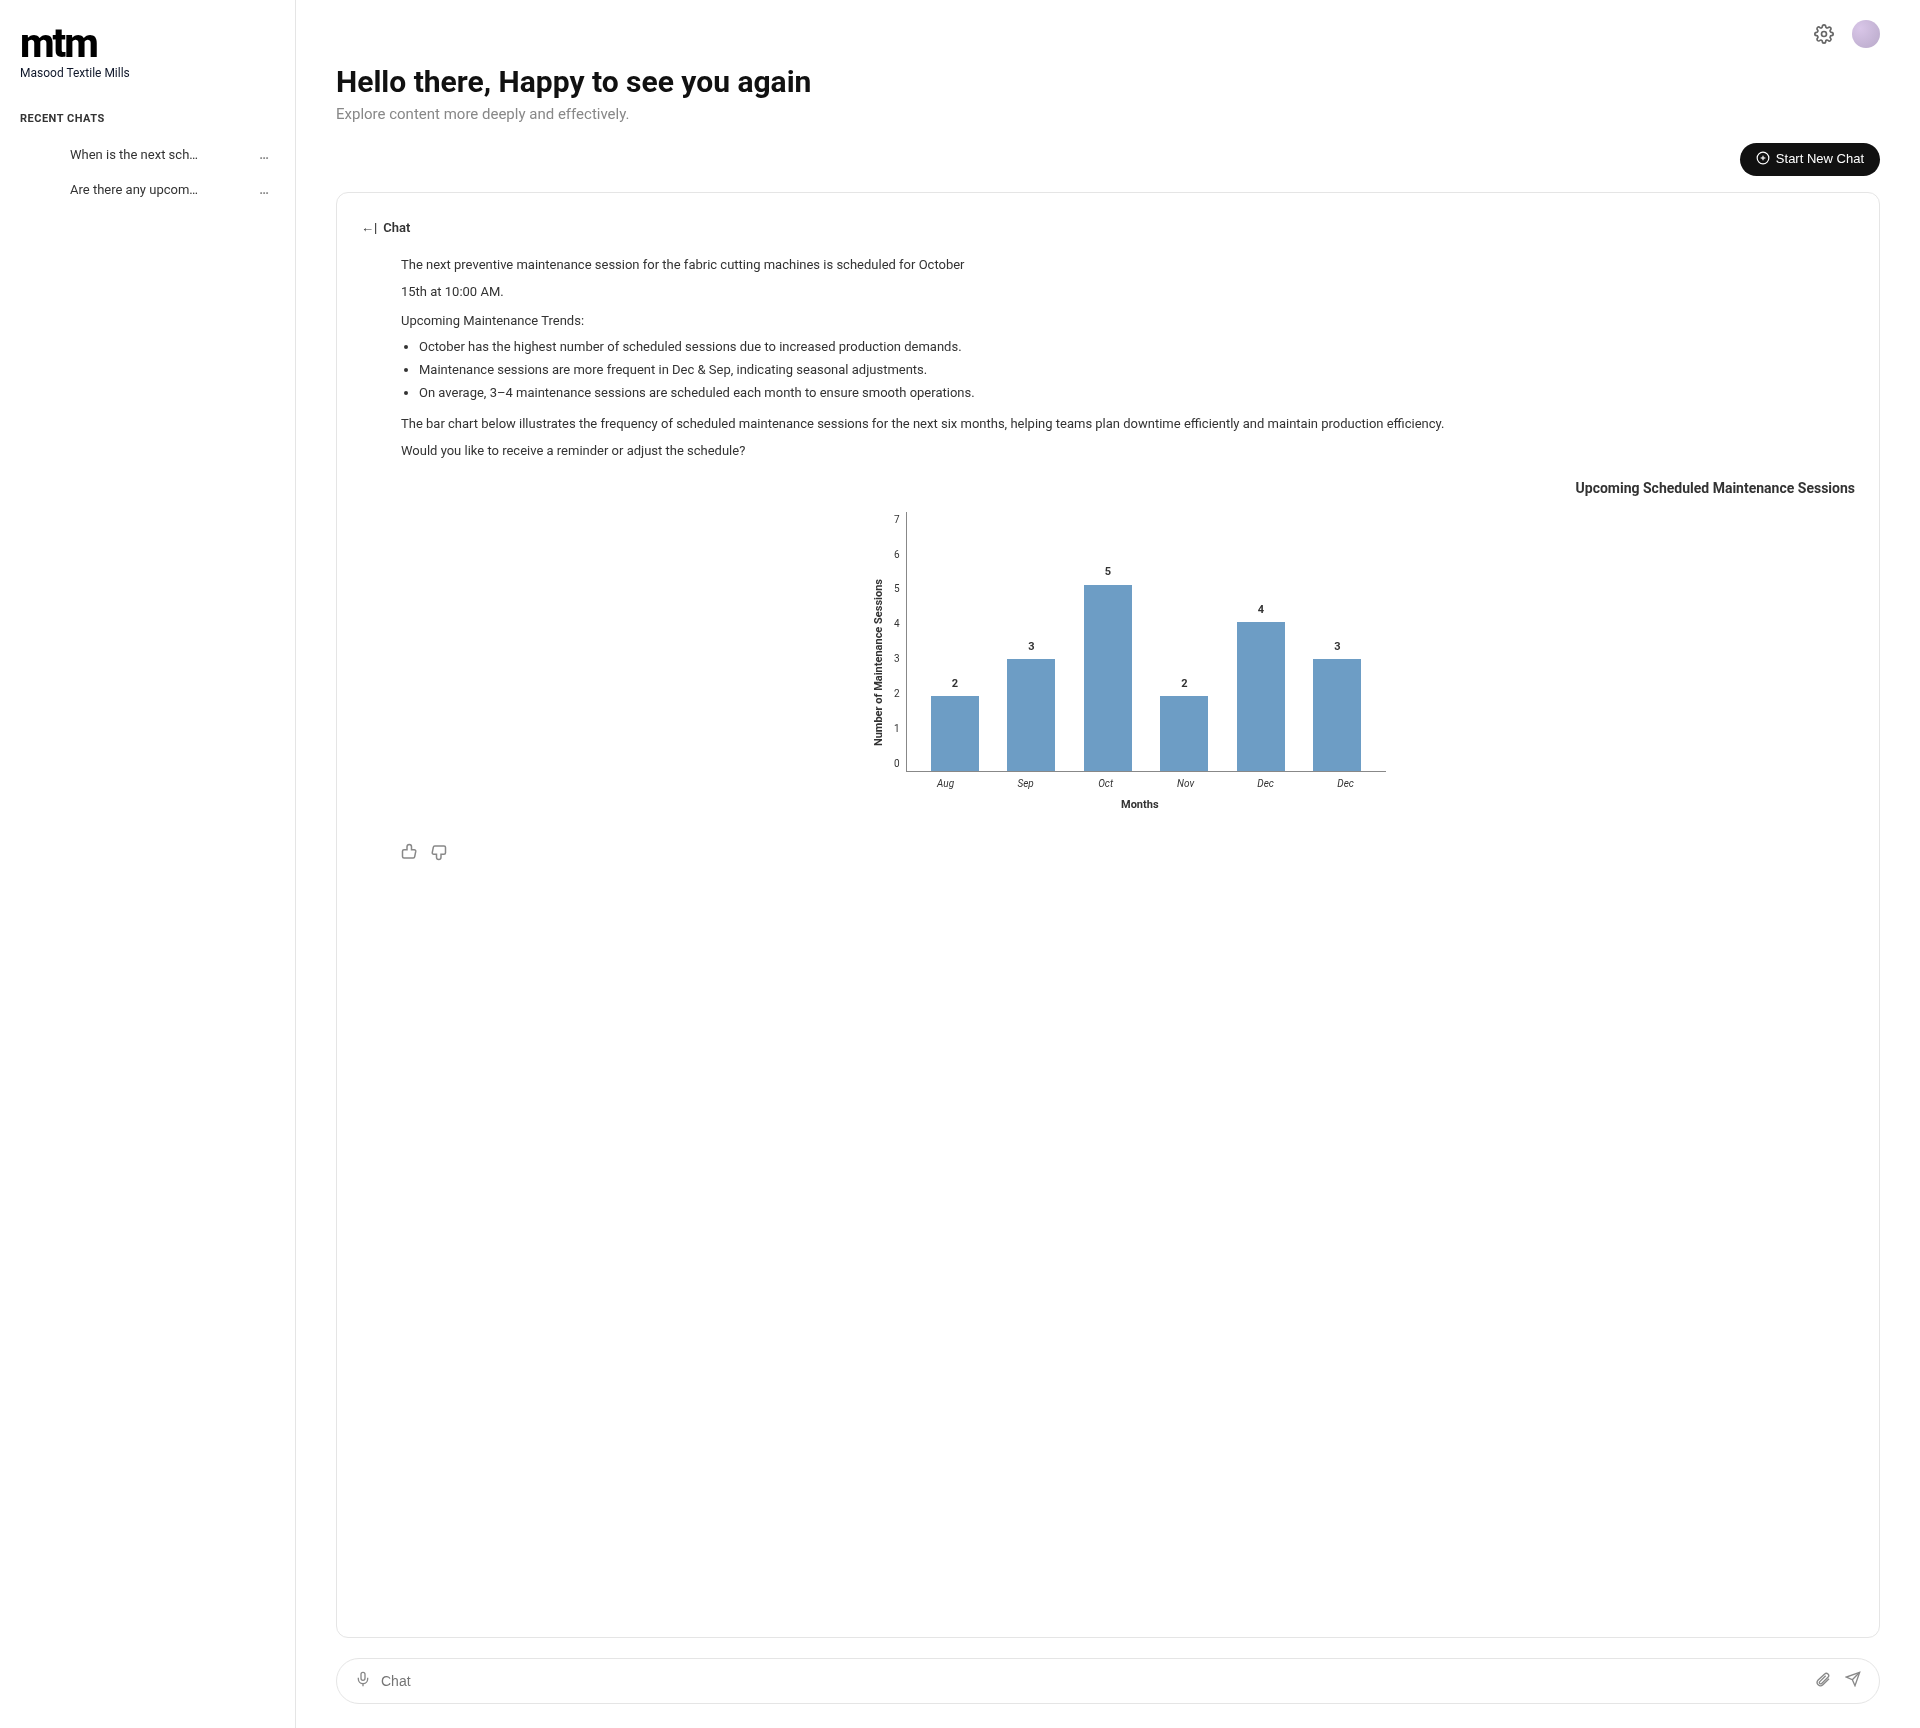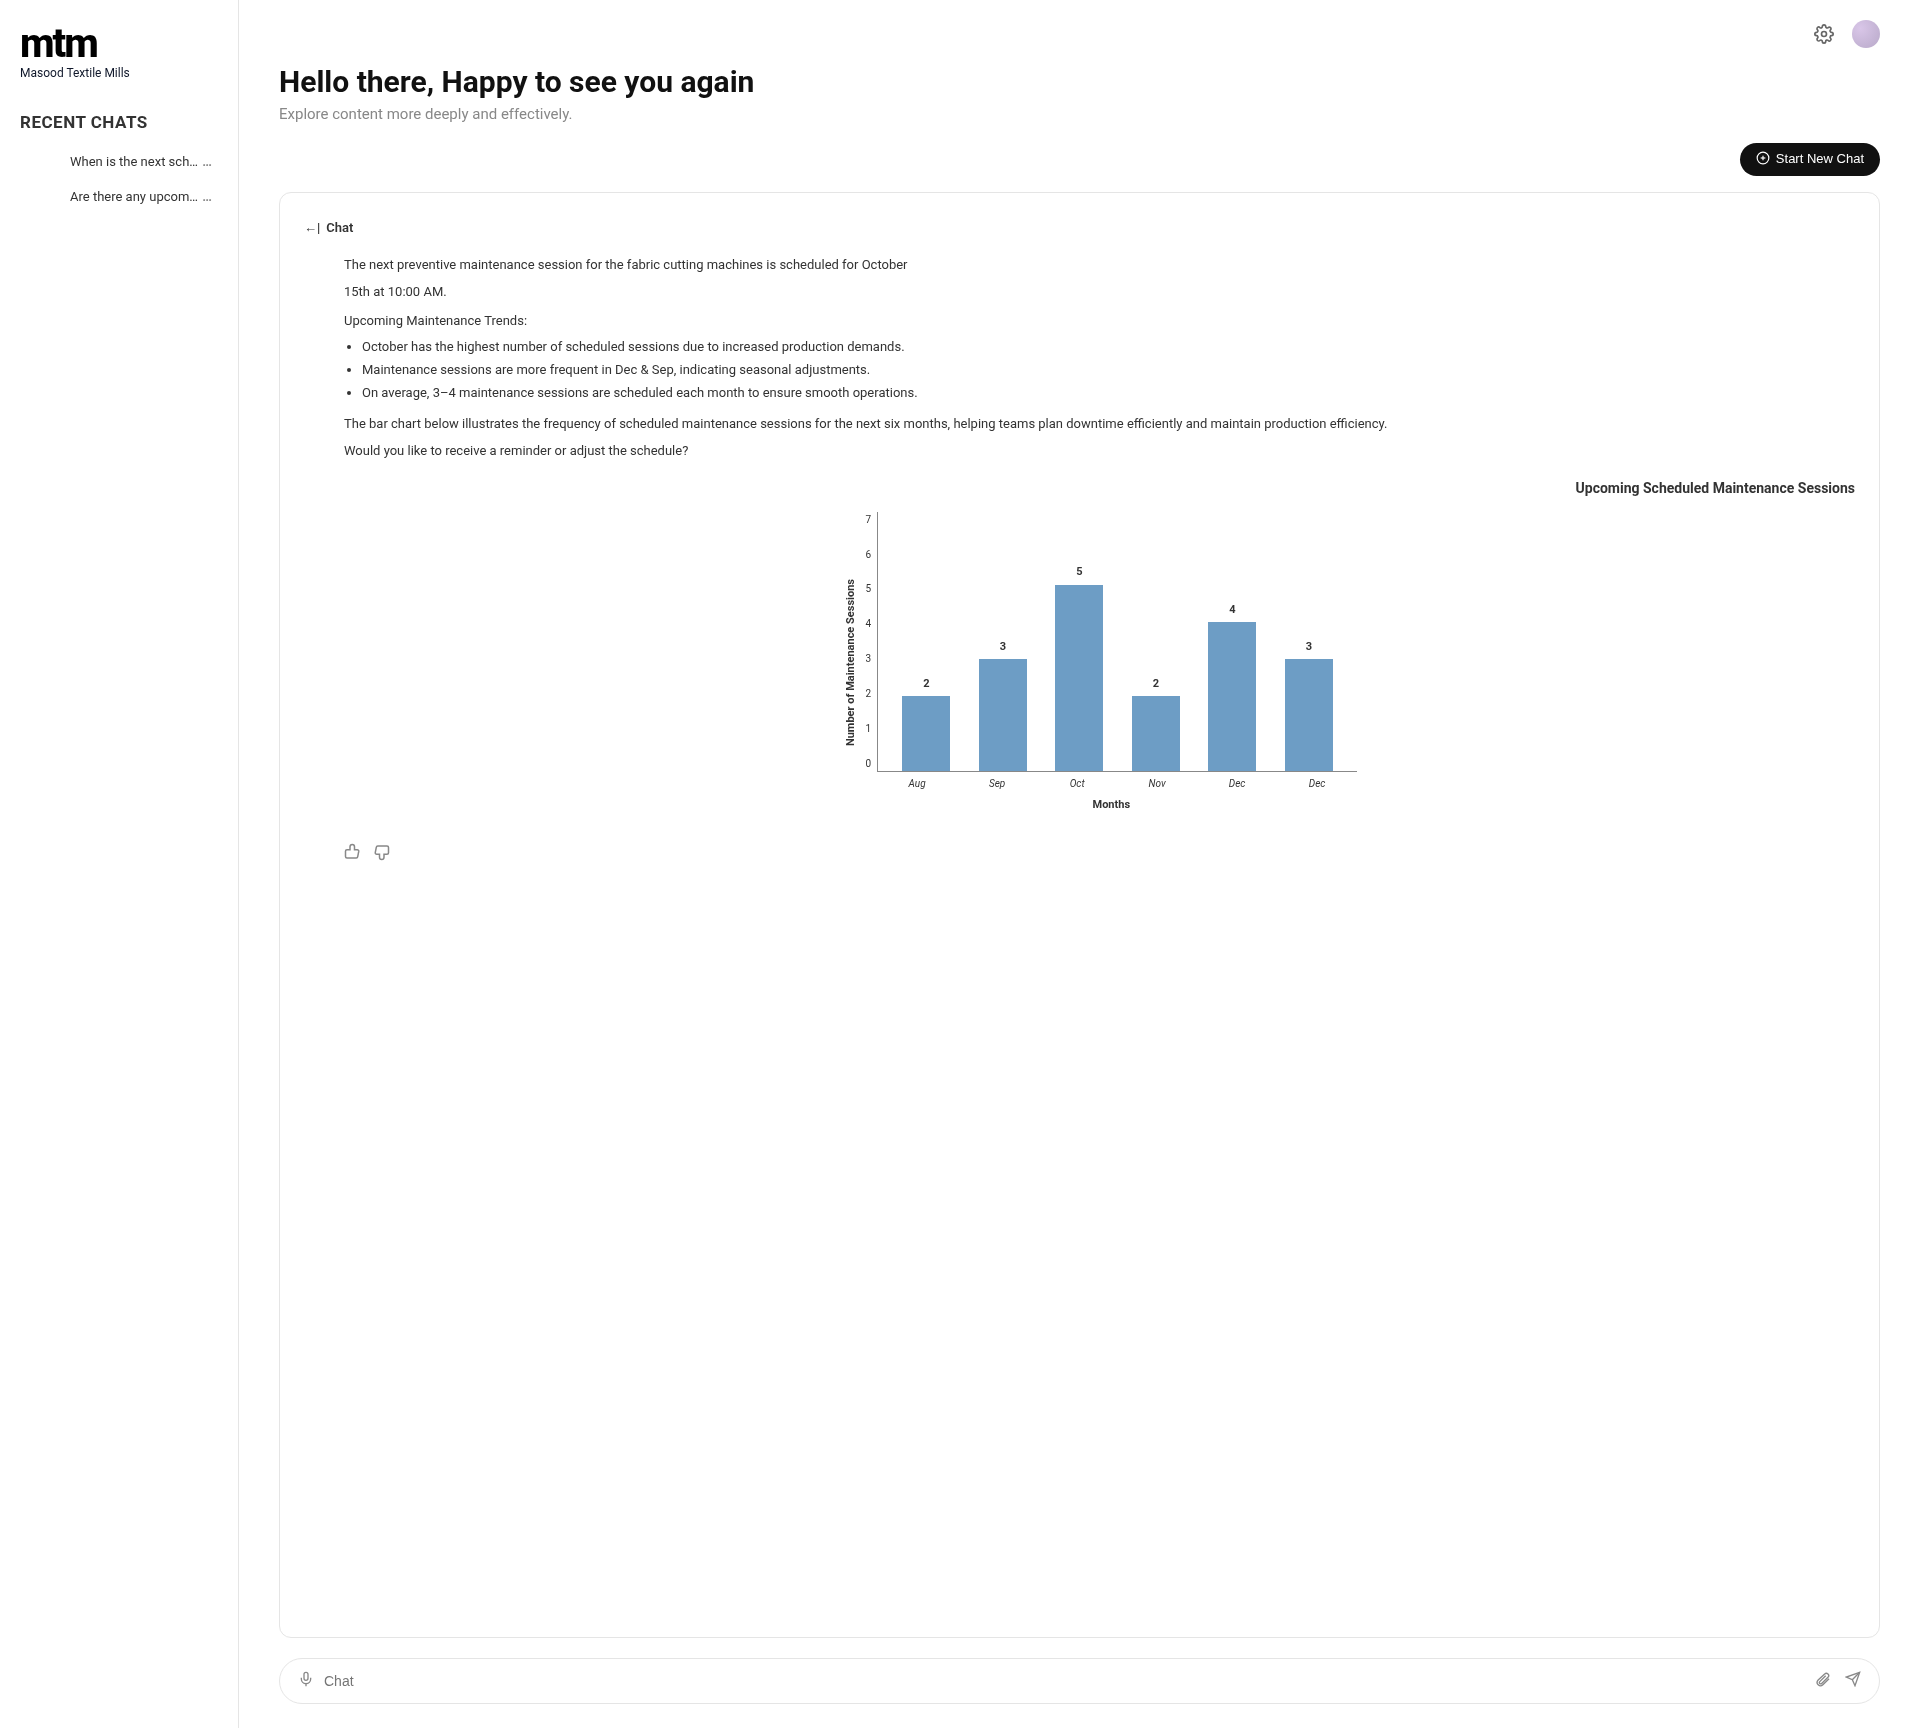"mtm" .sidebar { width: 239px -> 296px }
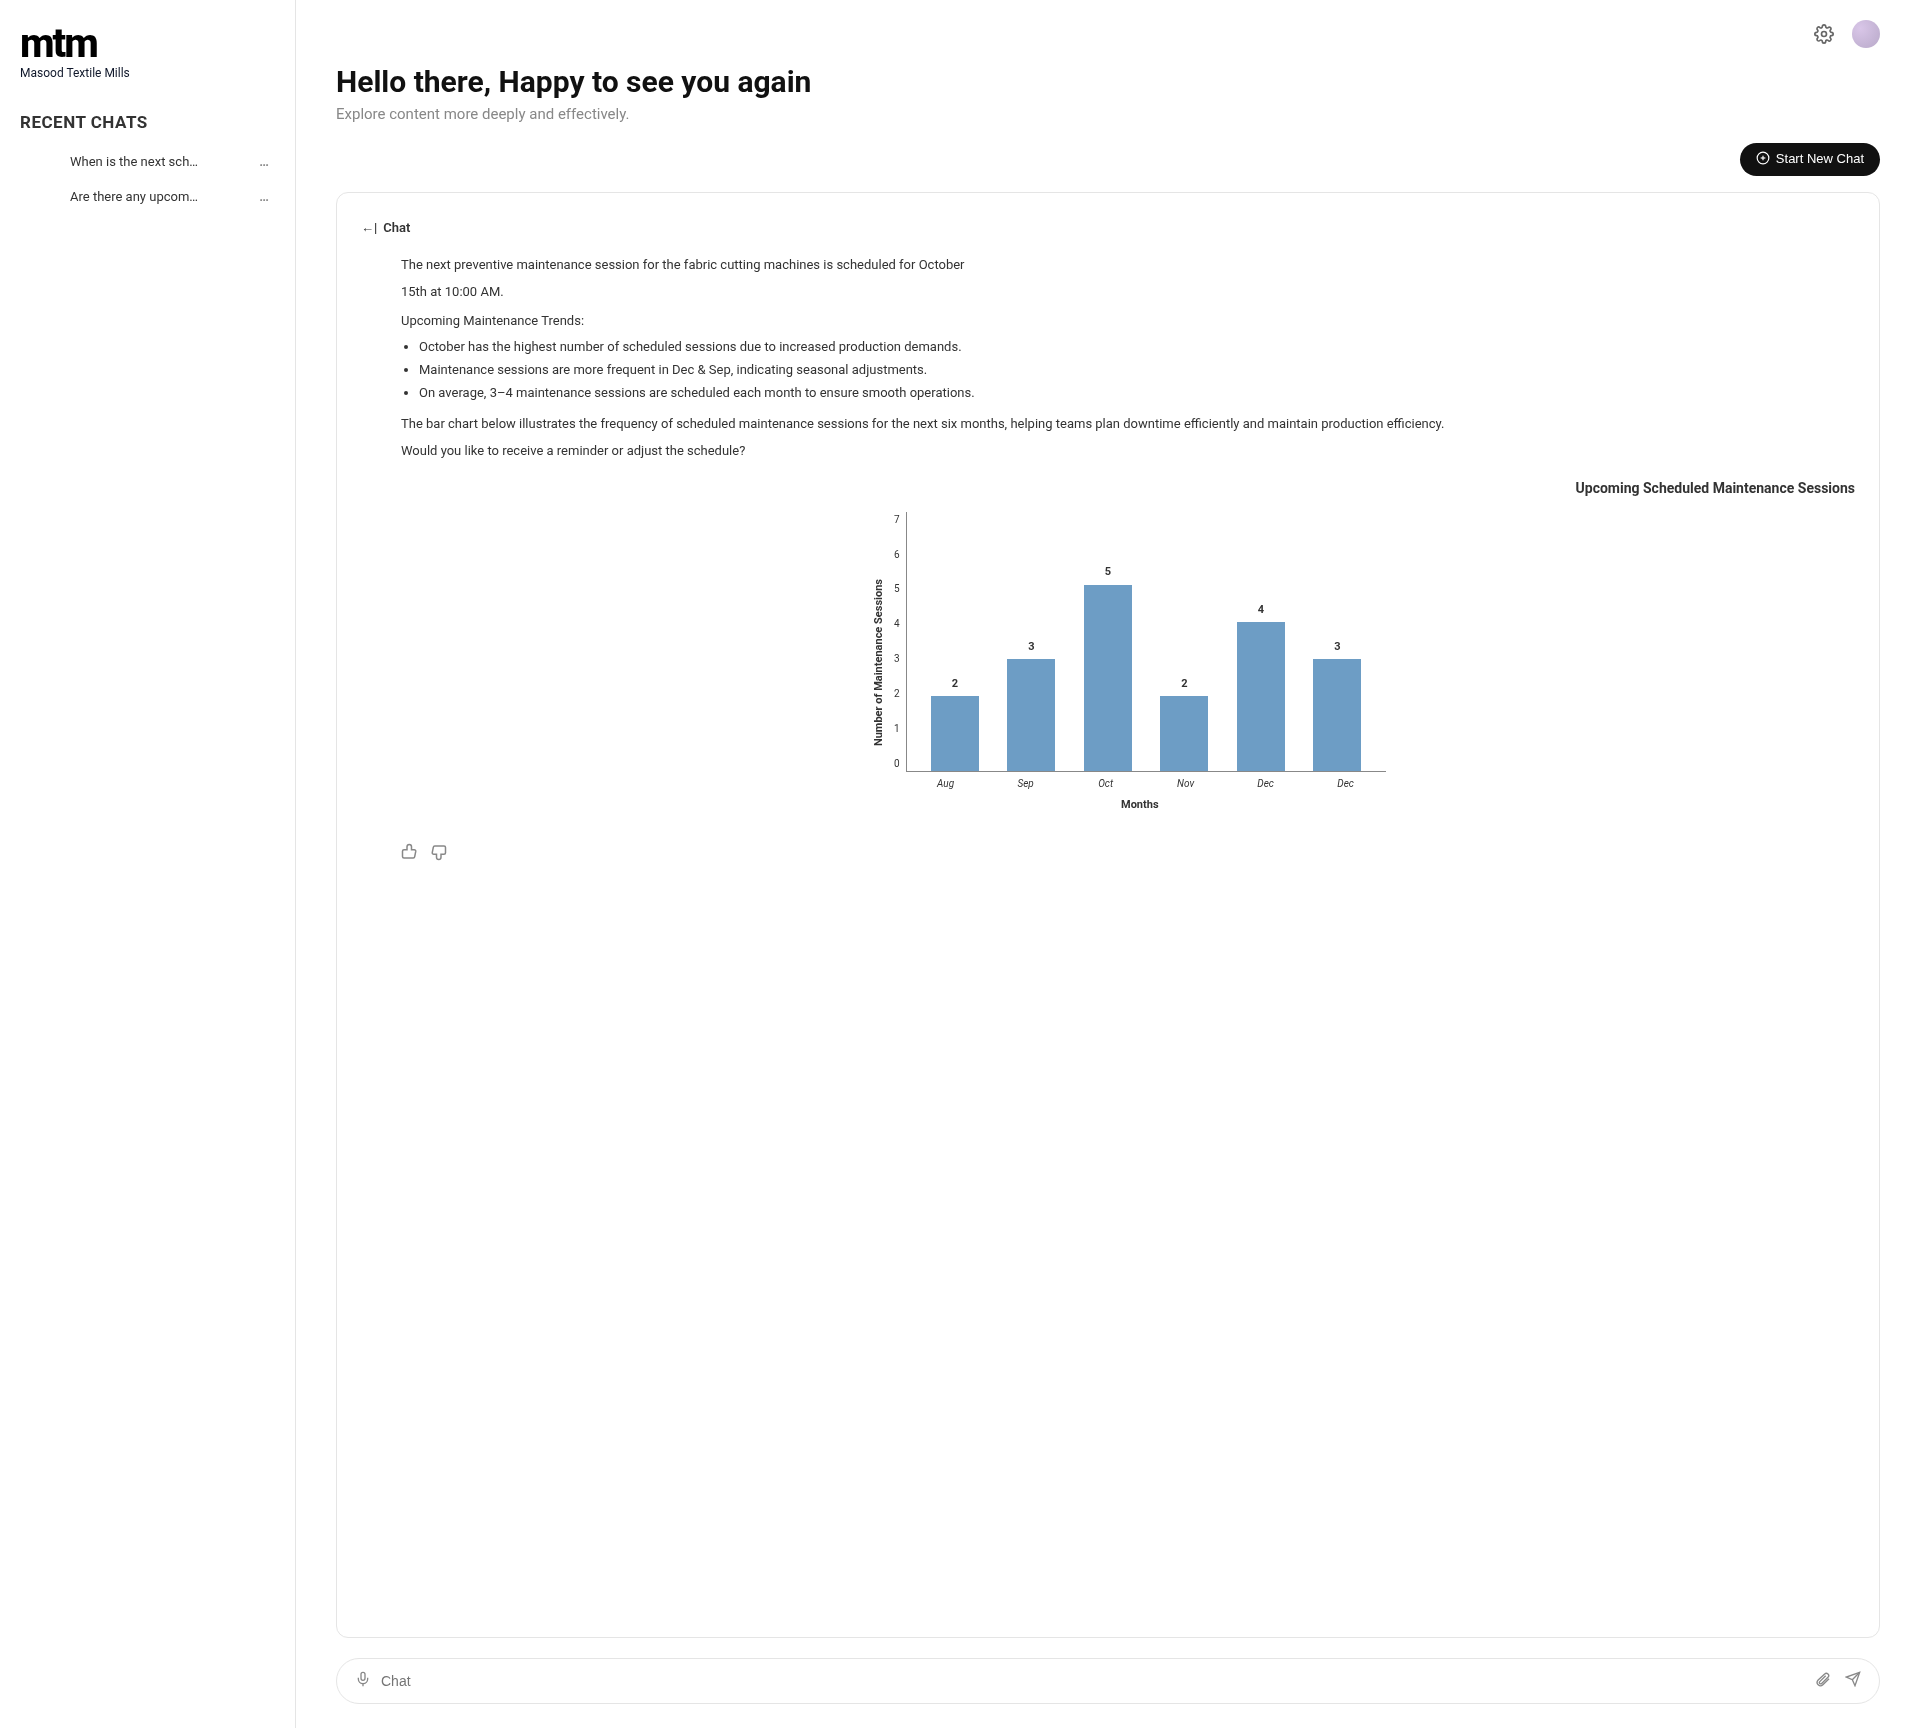"RECENT CHATS" .recent-label { font-size: 17px -> 11px }
